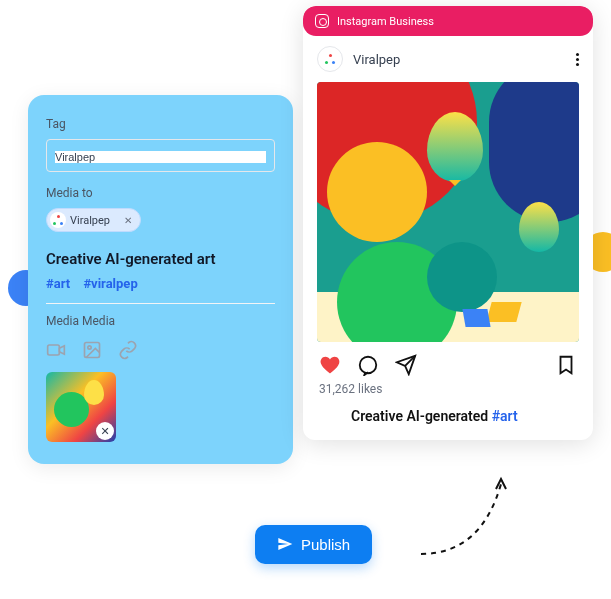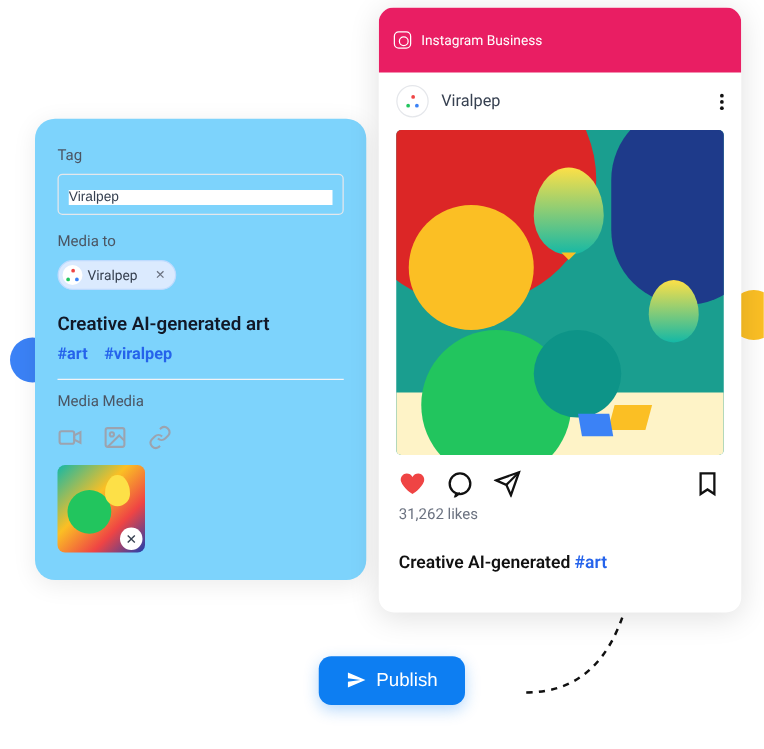"Instagram Business" .preview-header { border-radius: none -> 13px; padding: 19px 12px -> 8px 12px }
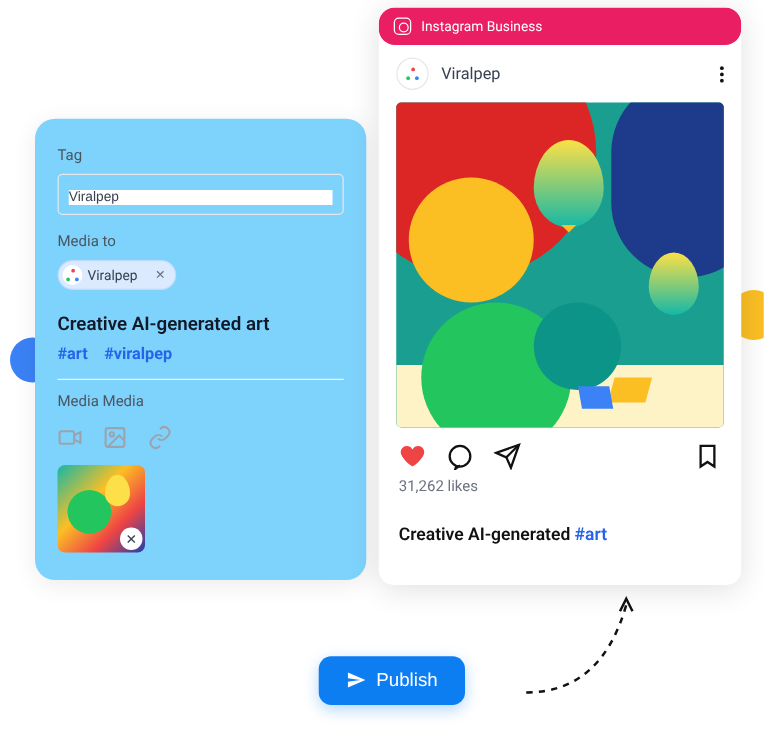"31,262 likes" .likes { margin-bottom: 24px -> 12px }
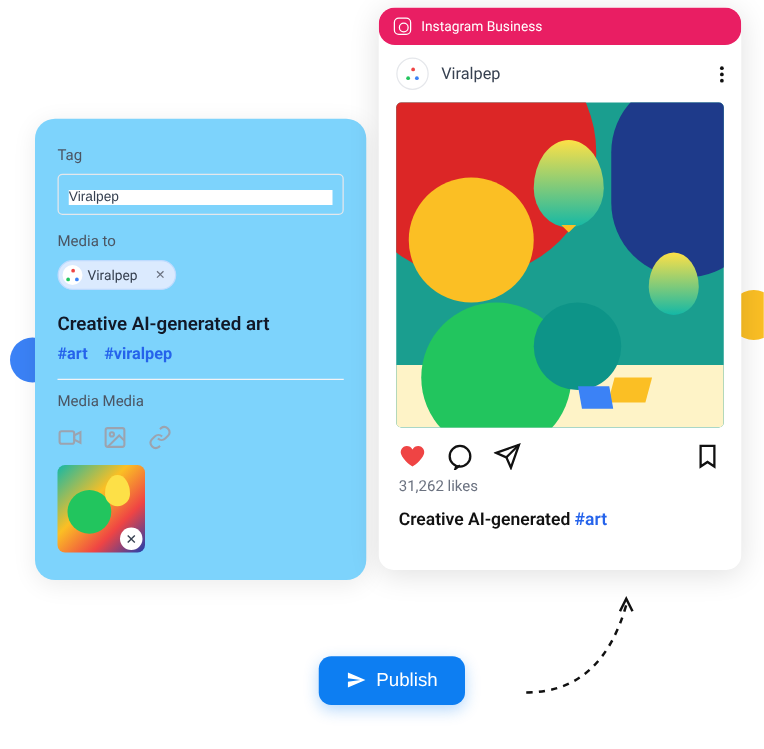"Creative AI-generated #art" .caption { margin-left: none -> 32px; padding: 0 16px 32px -> 0 16px 16px }
